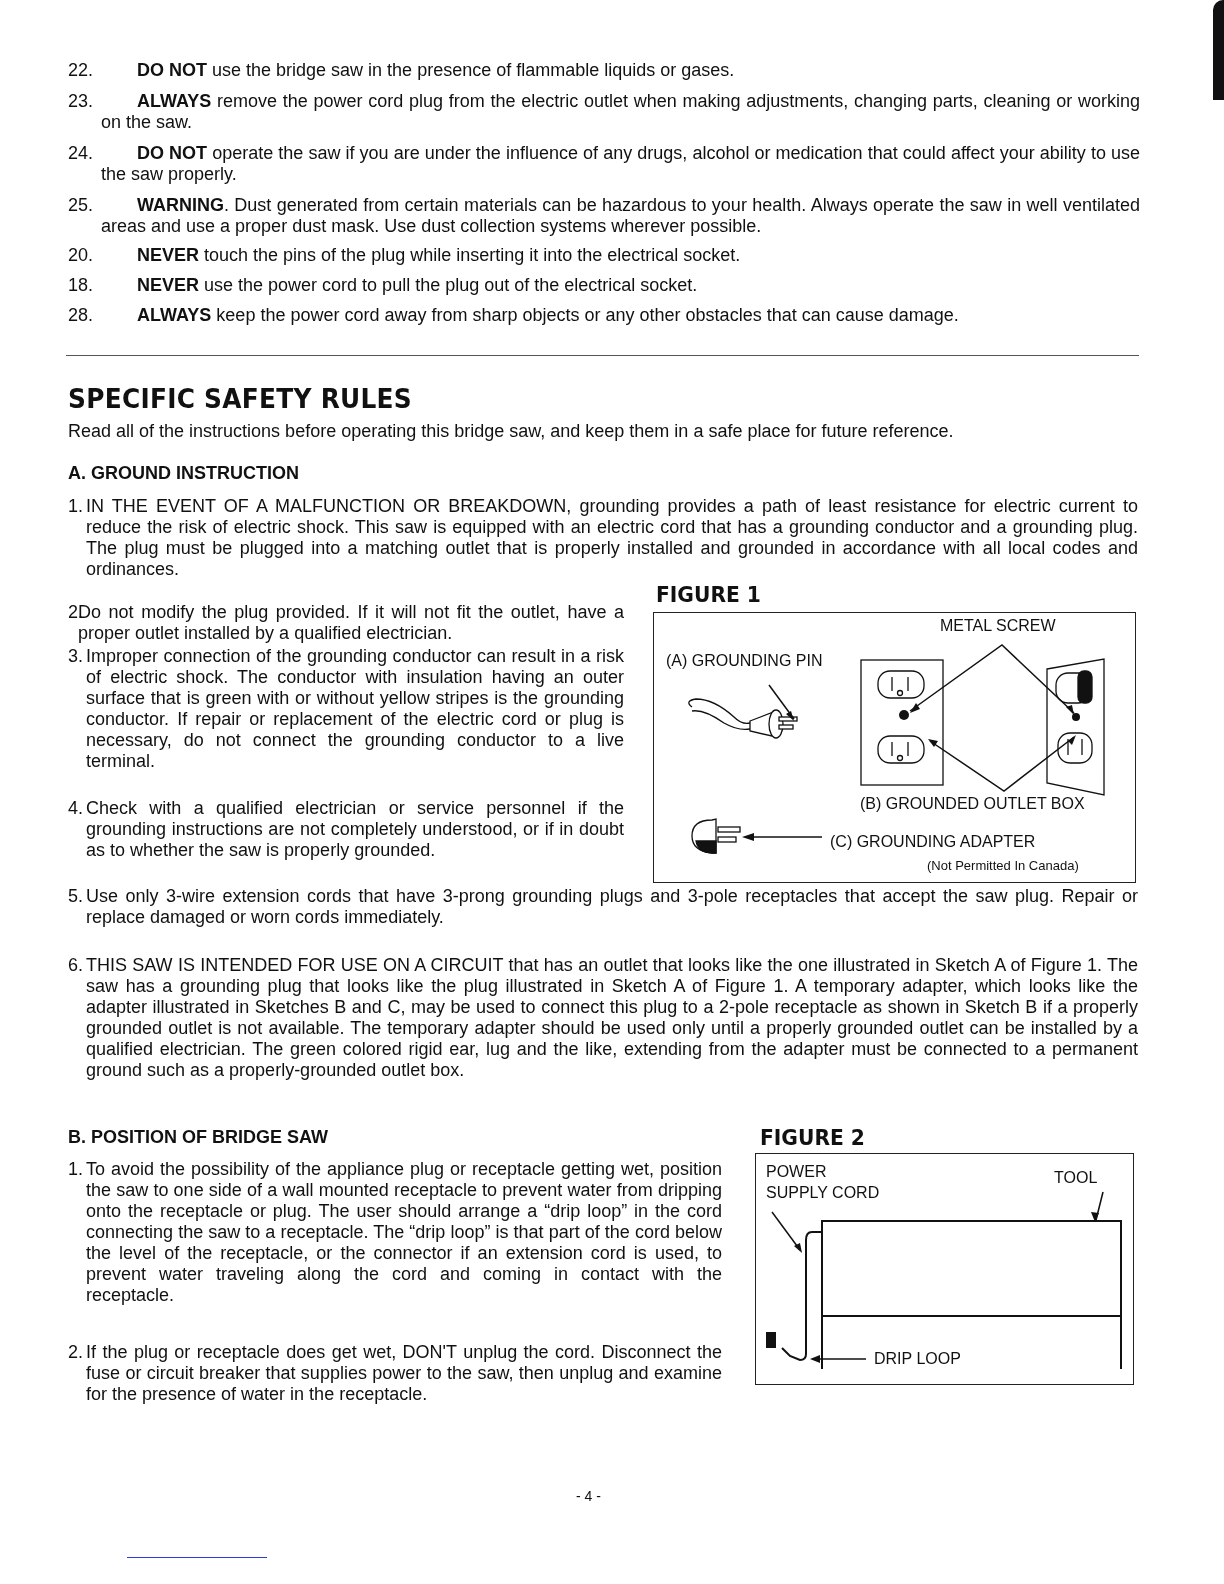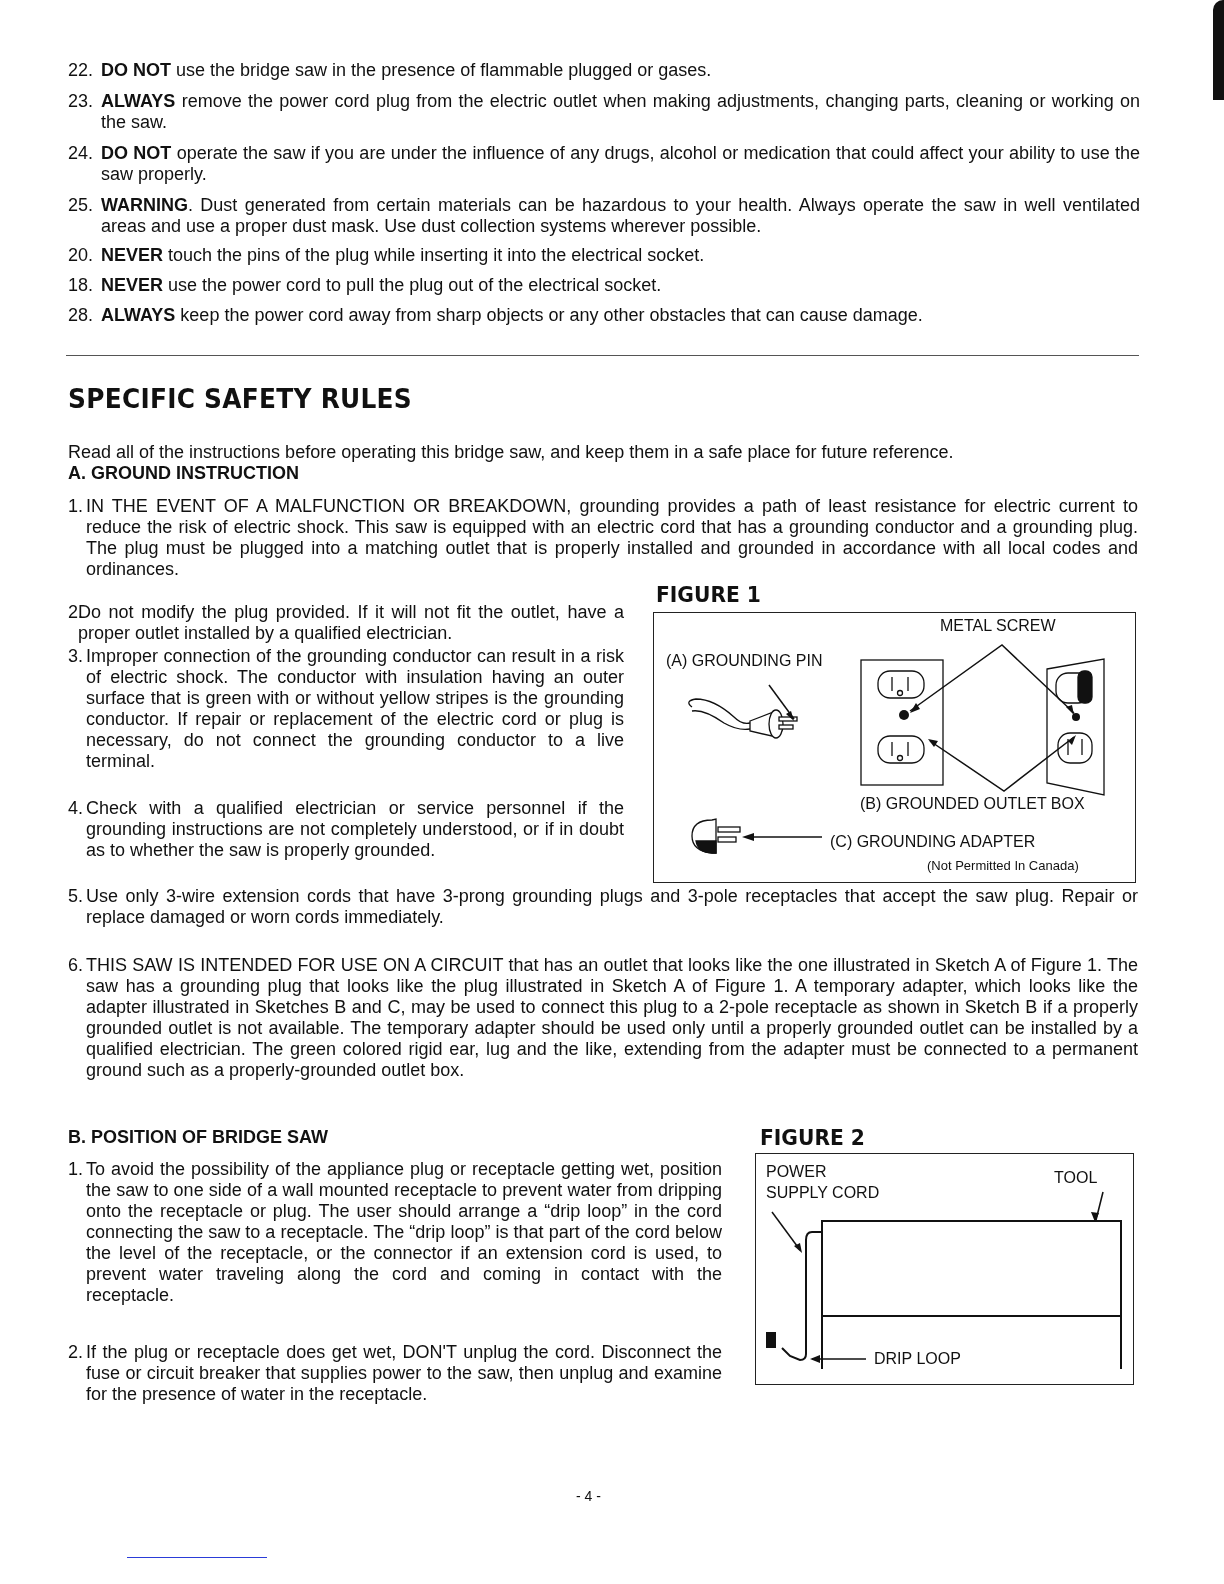"DO NOT" .item b { margin-left: none -> 36px }
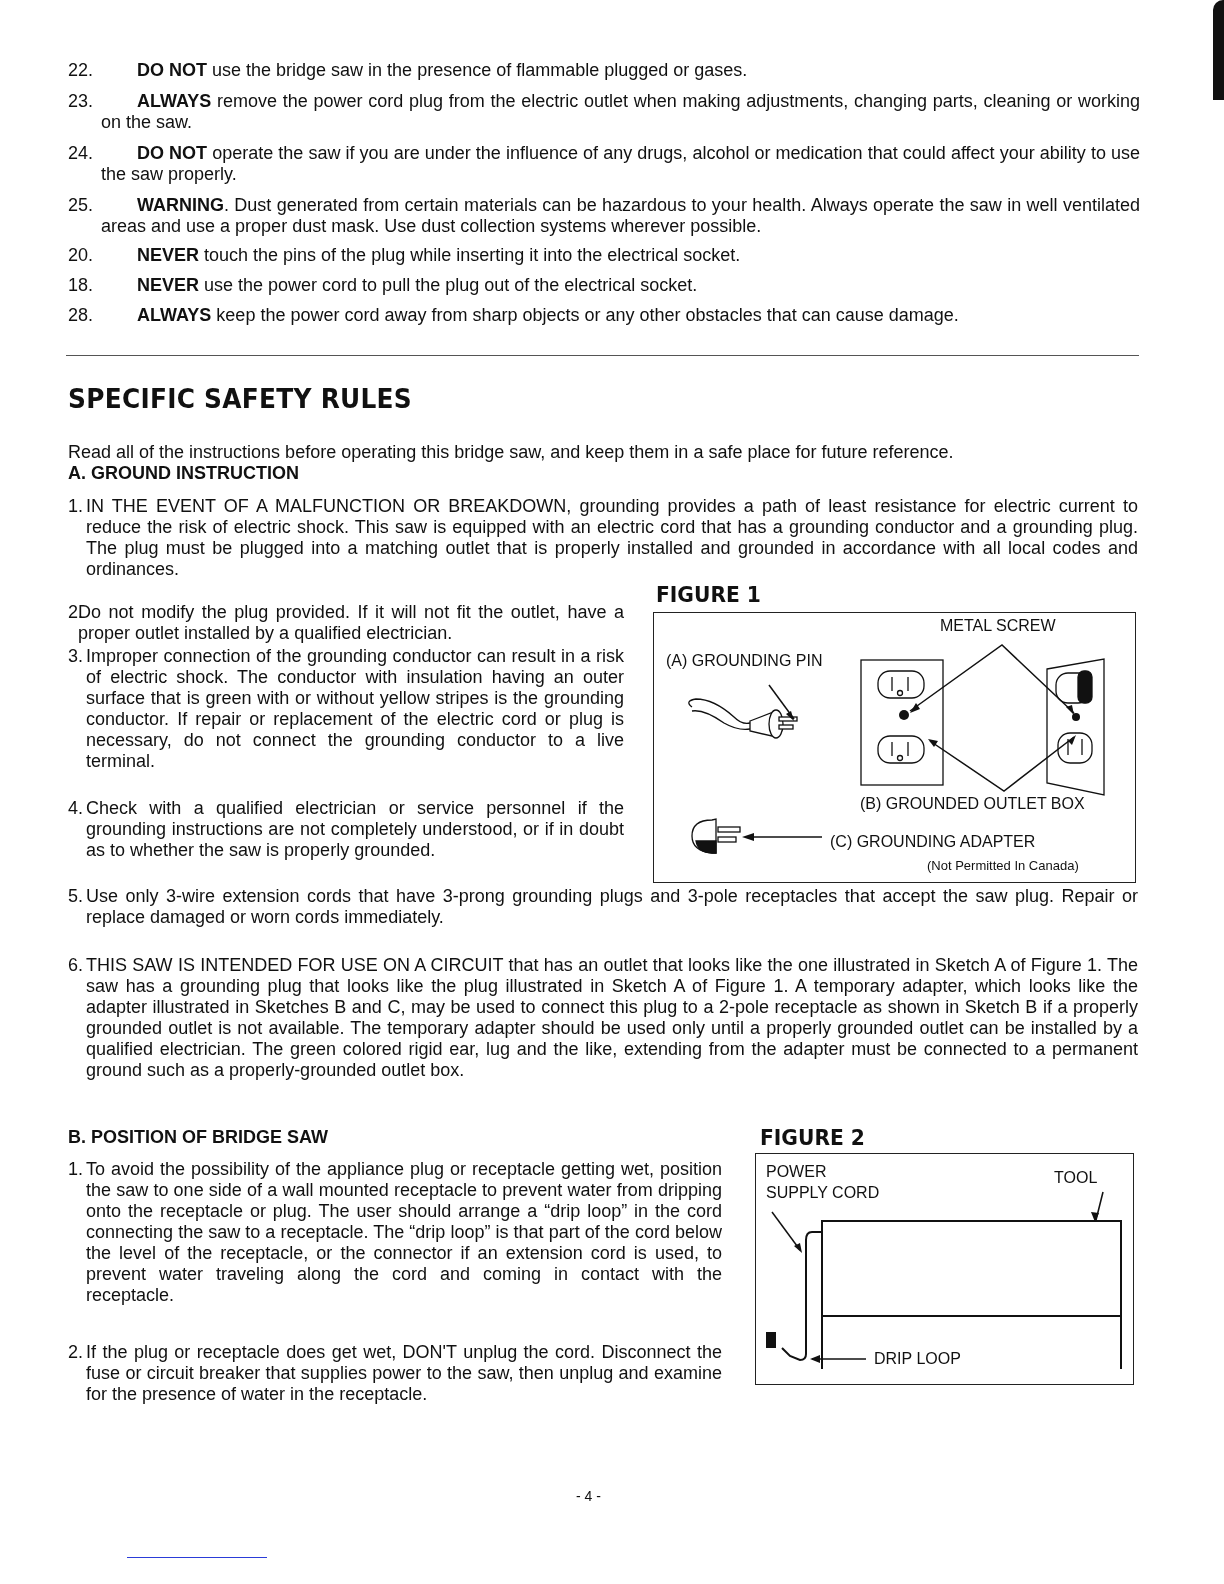"use the bridge saw in" span { text: plugged -> liquids }
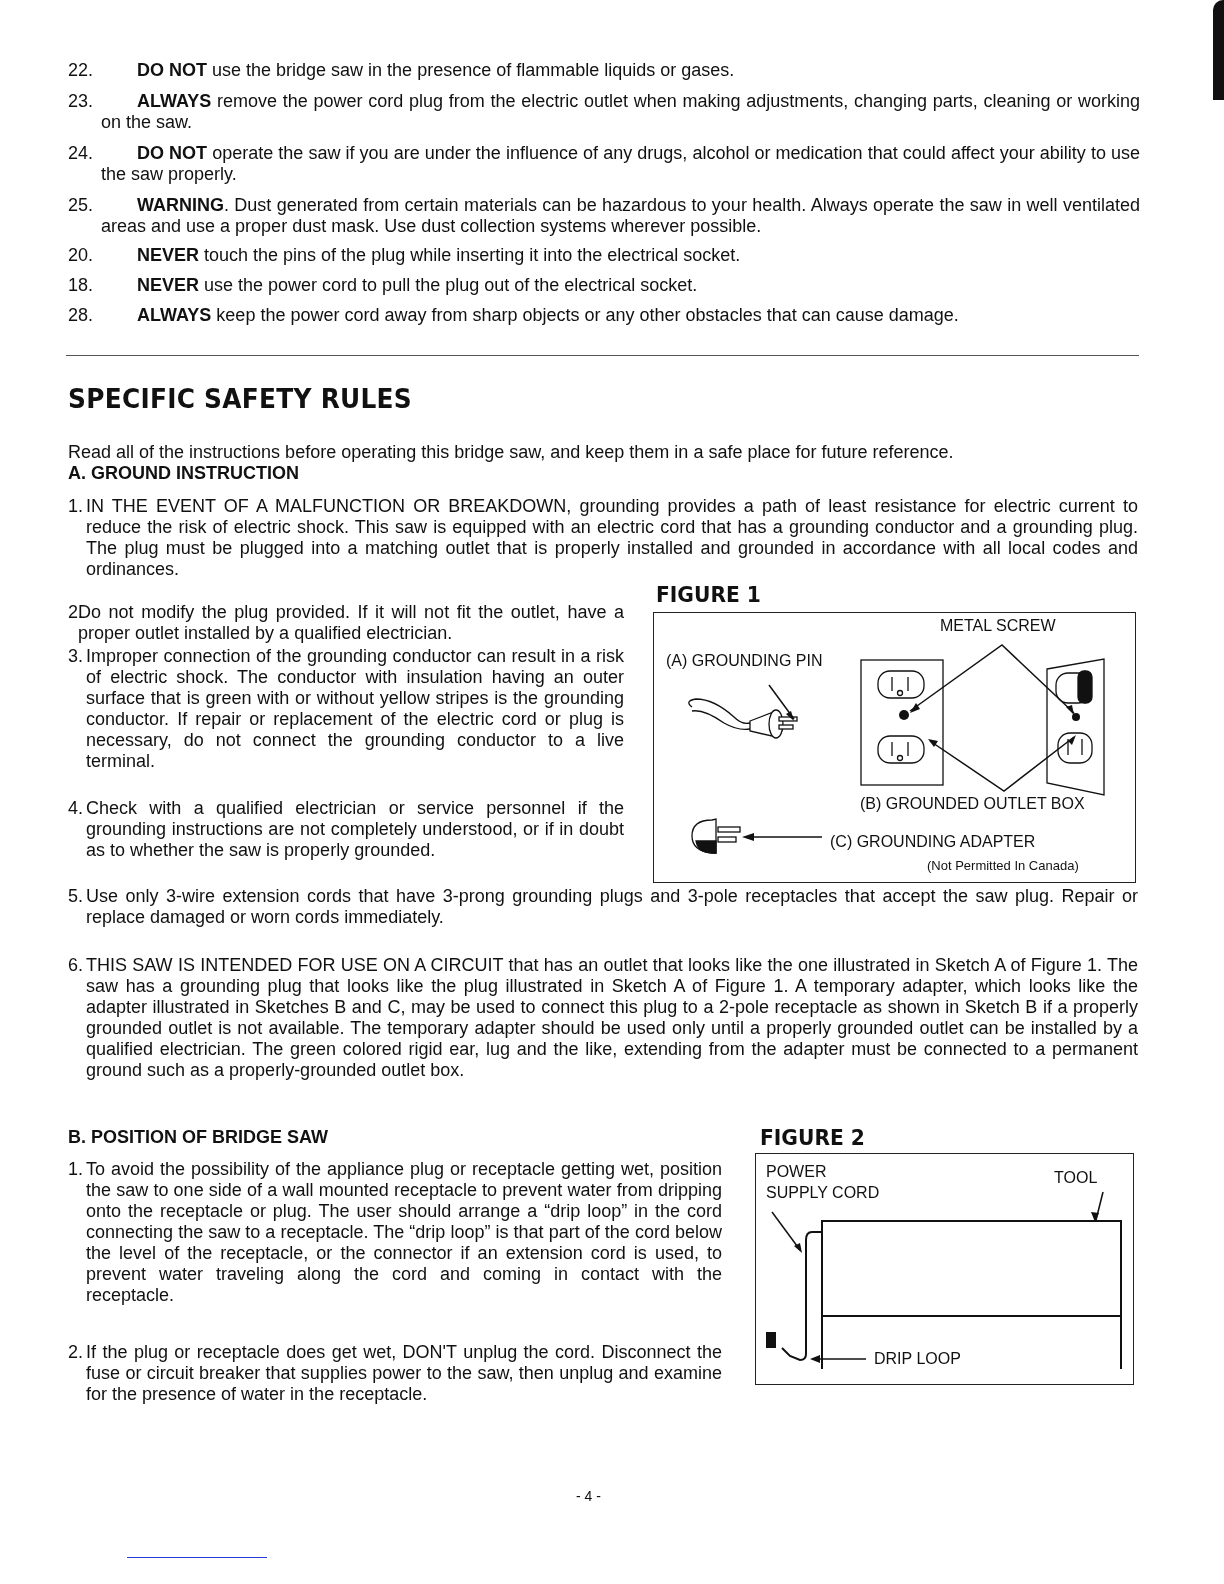"Read all of the instructions" .intro { margin-top: 21px -> none }
